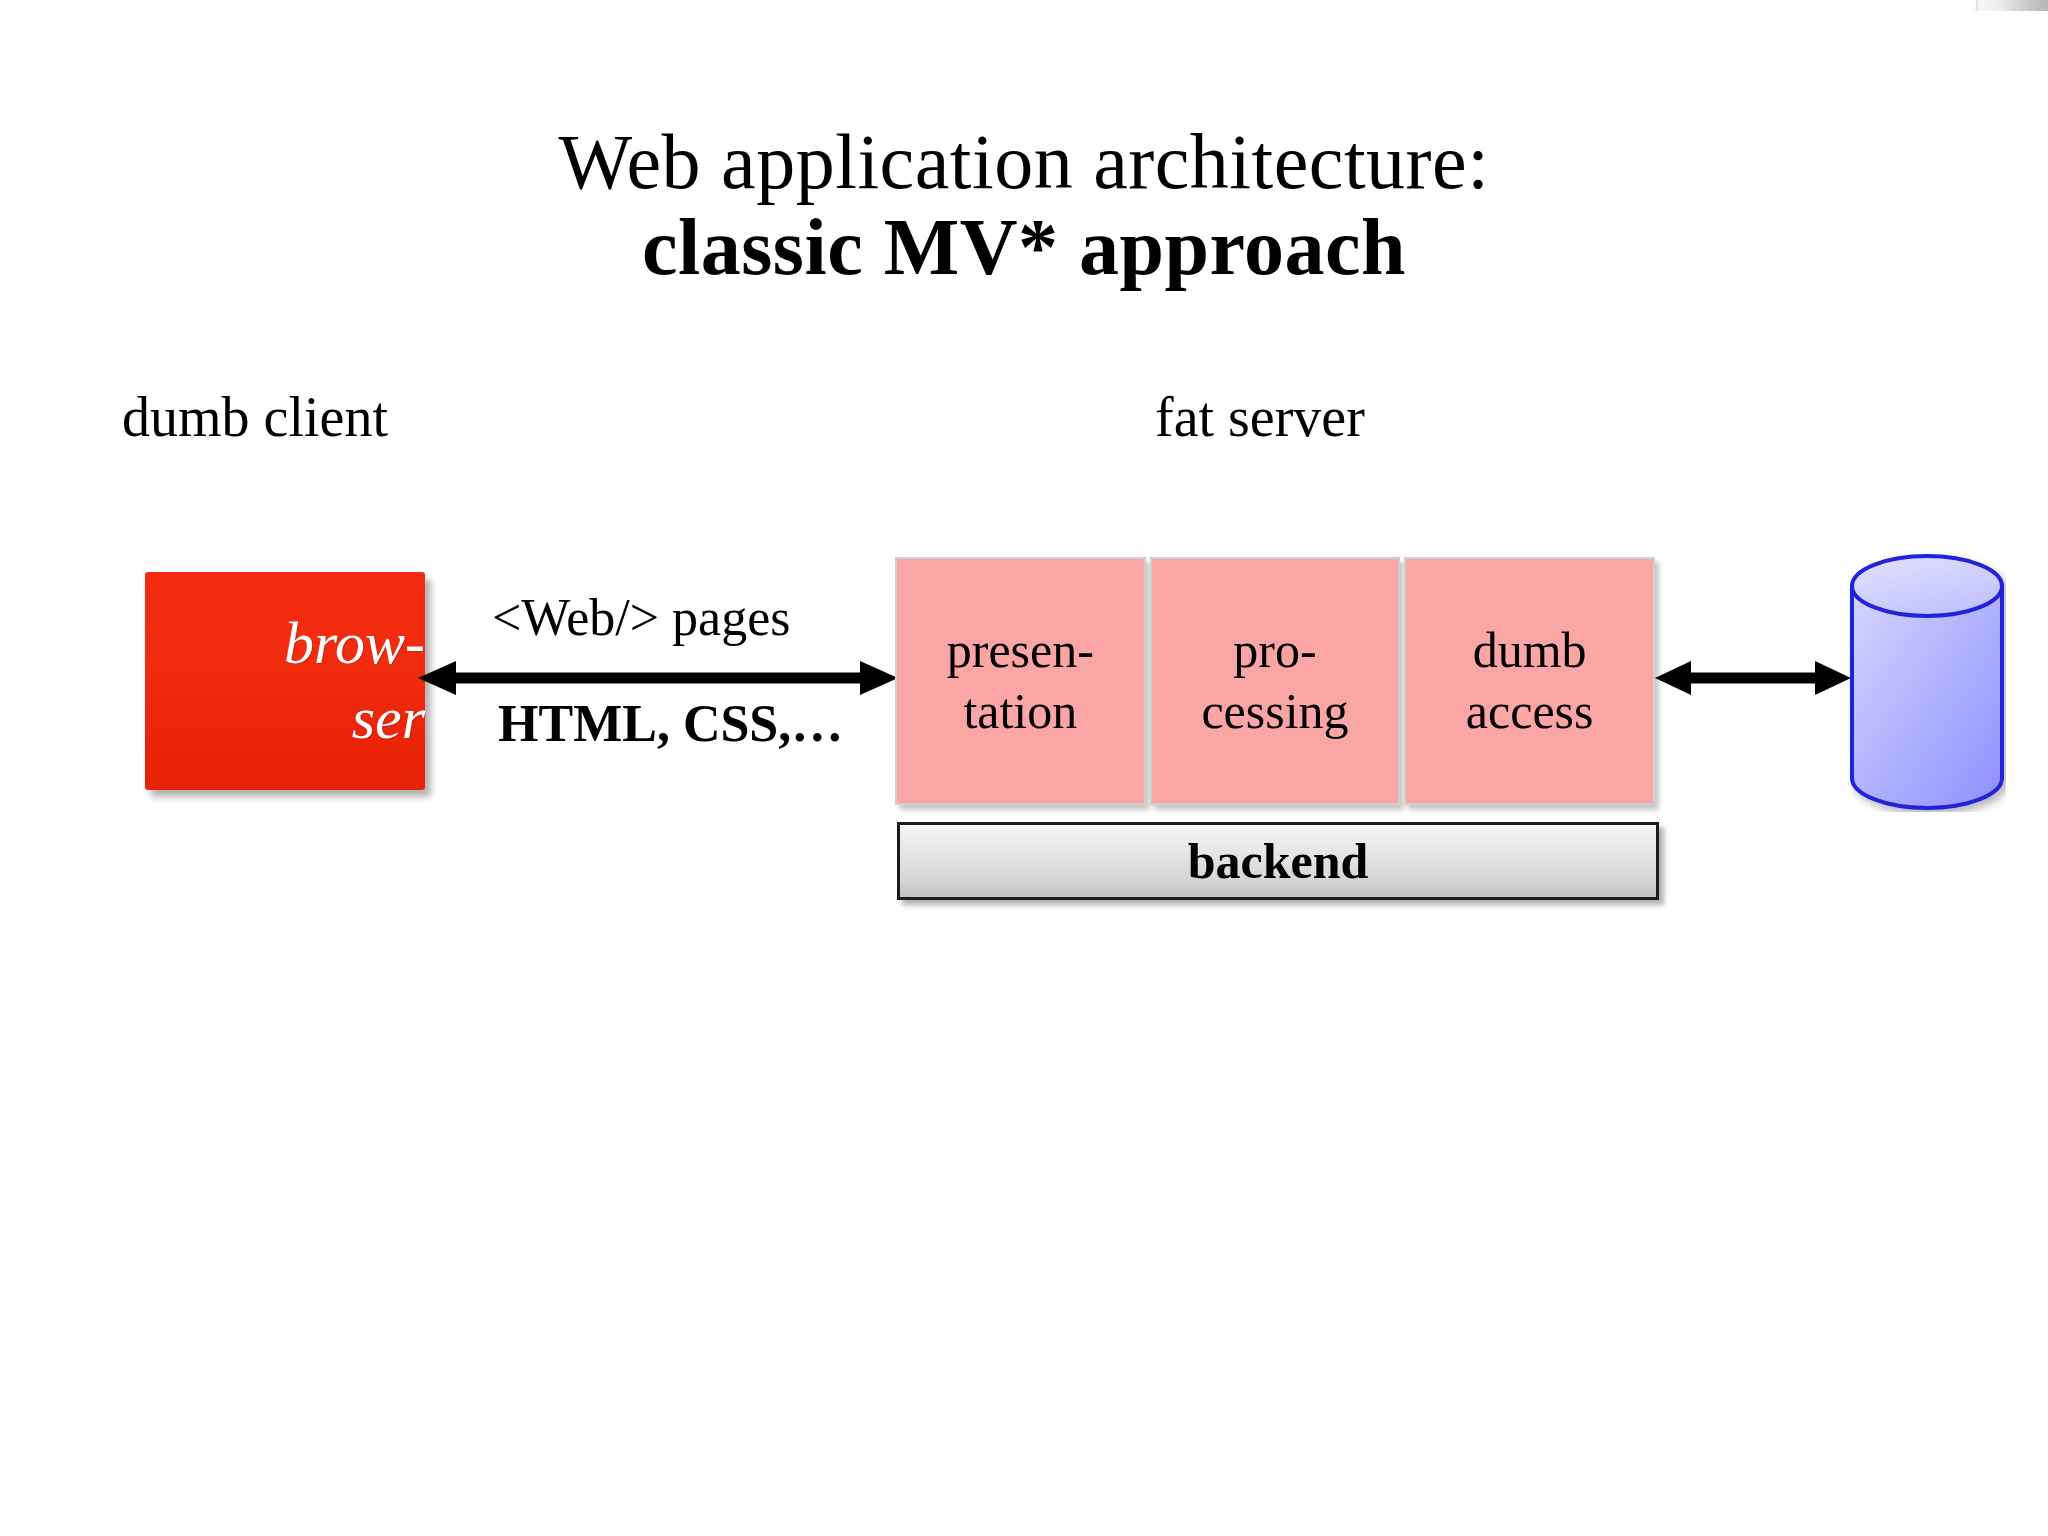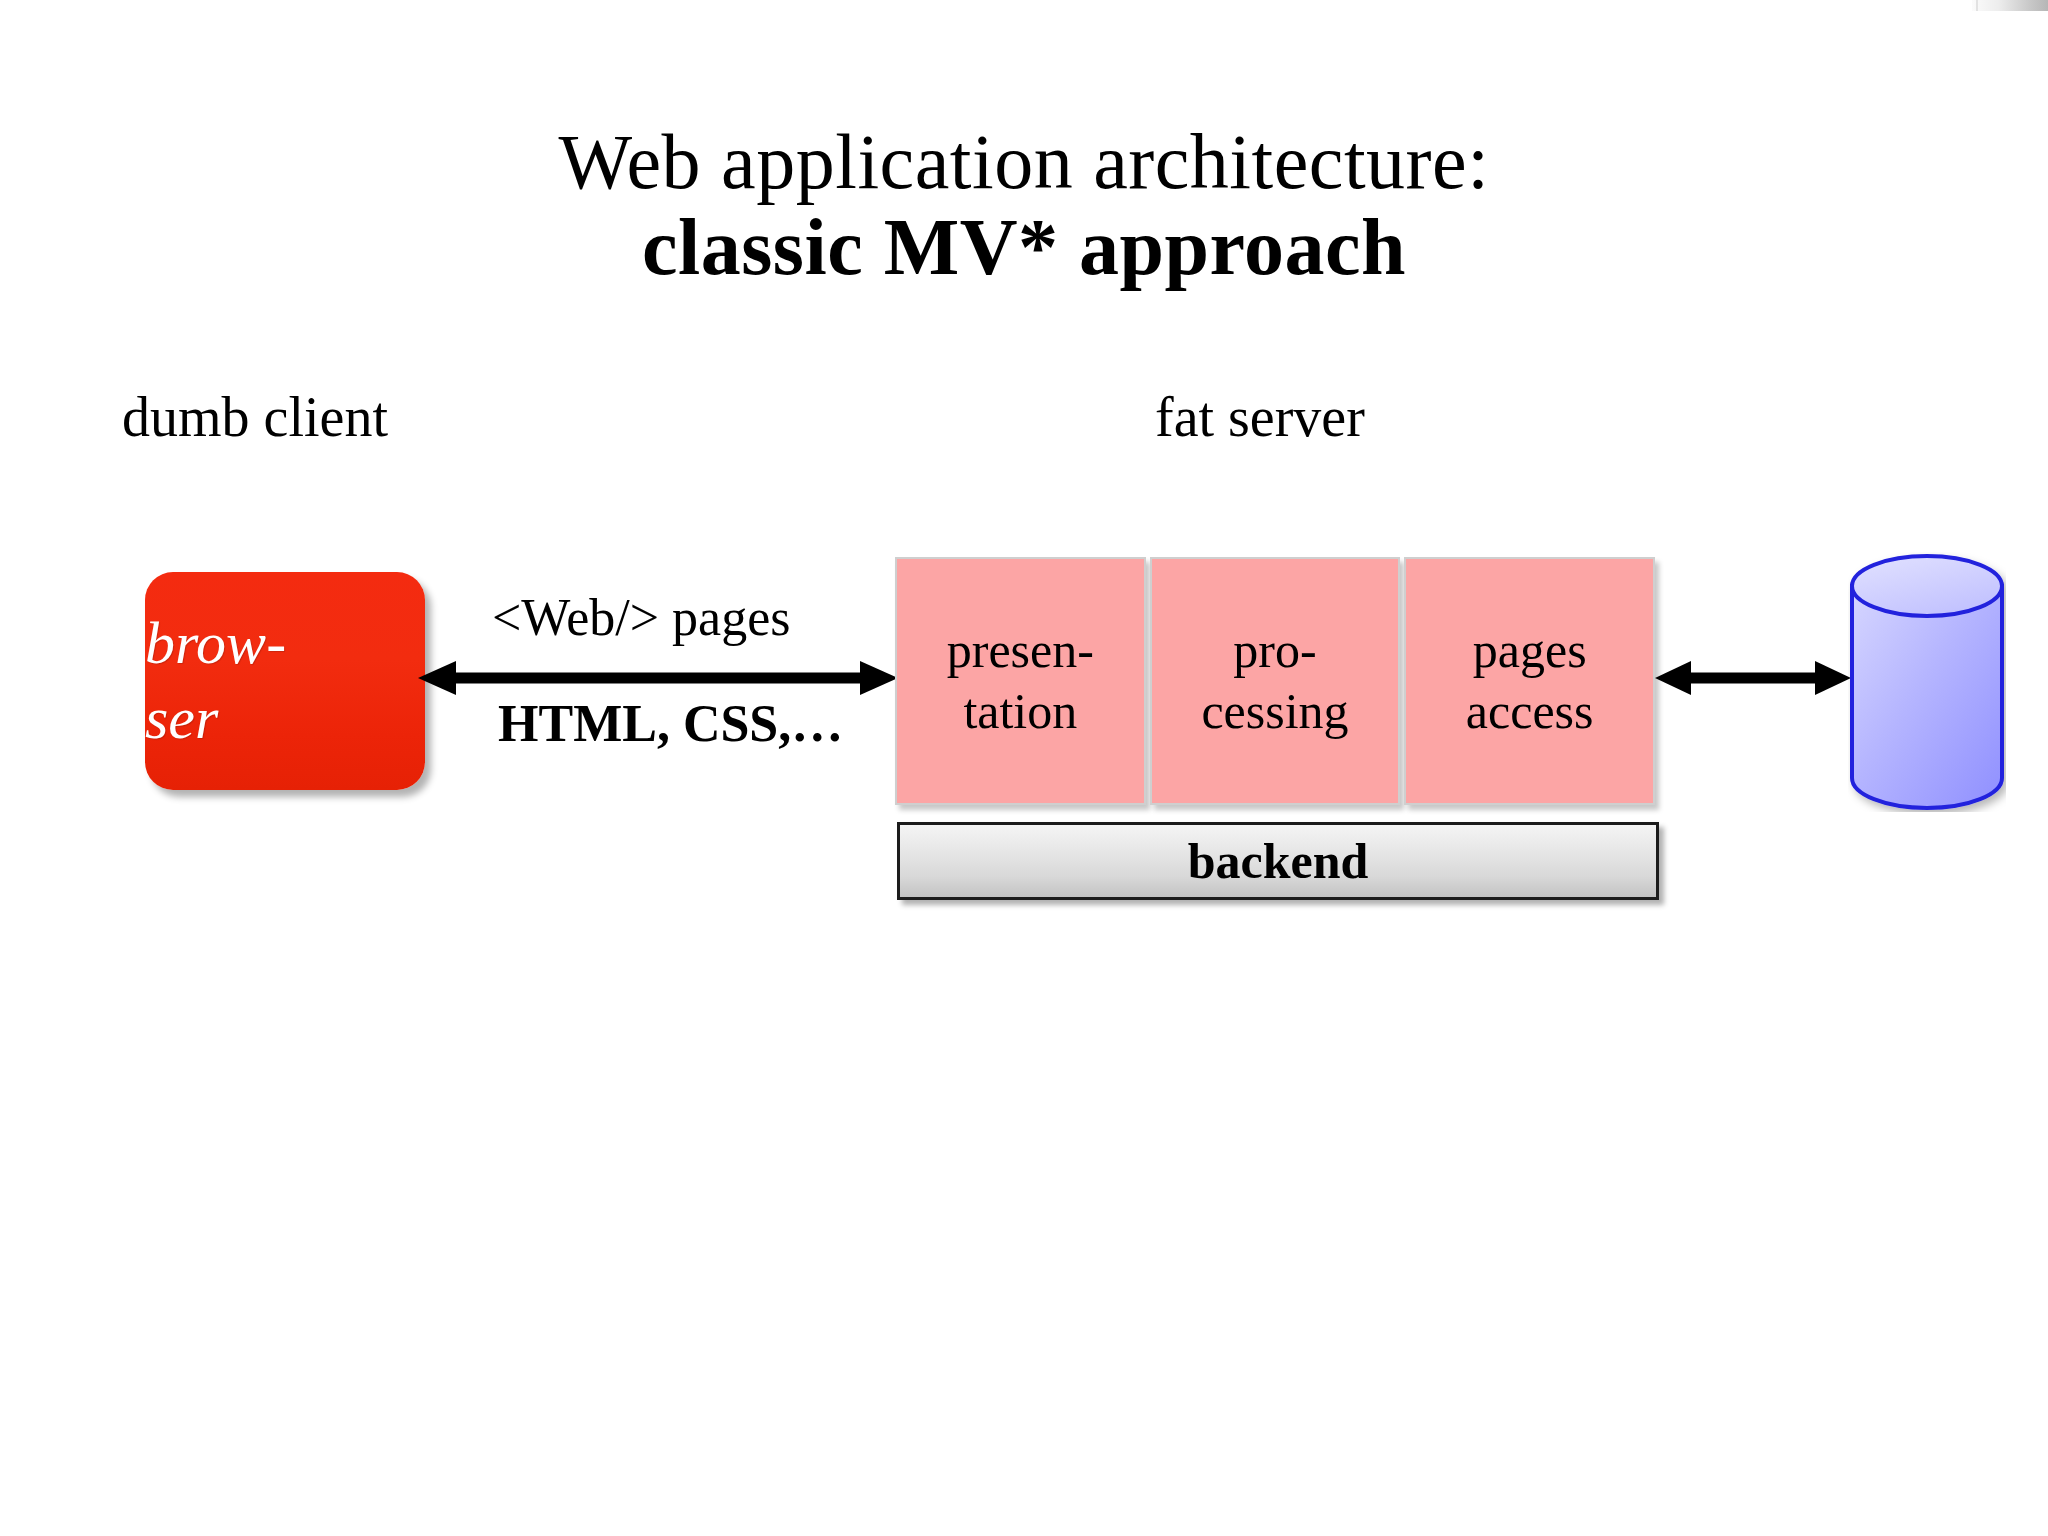"brow-" .browser-box { align-items: flex-start -> flex-end; border-radius: 28px -> 3px }
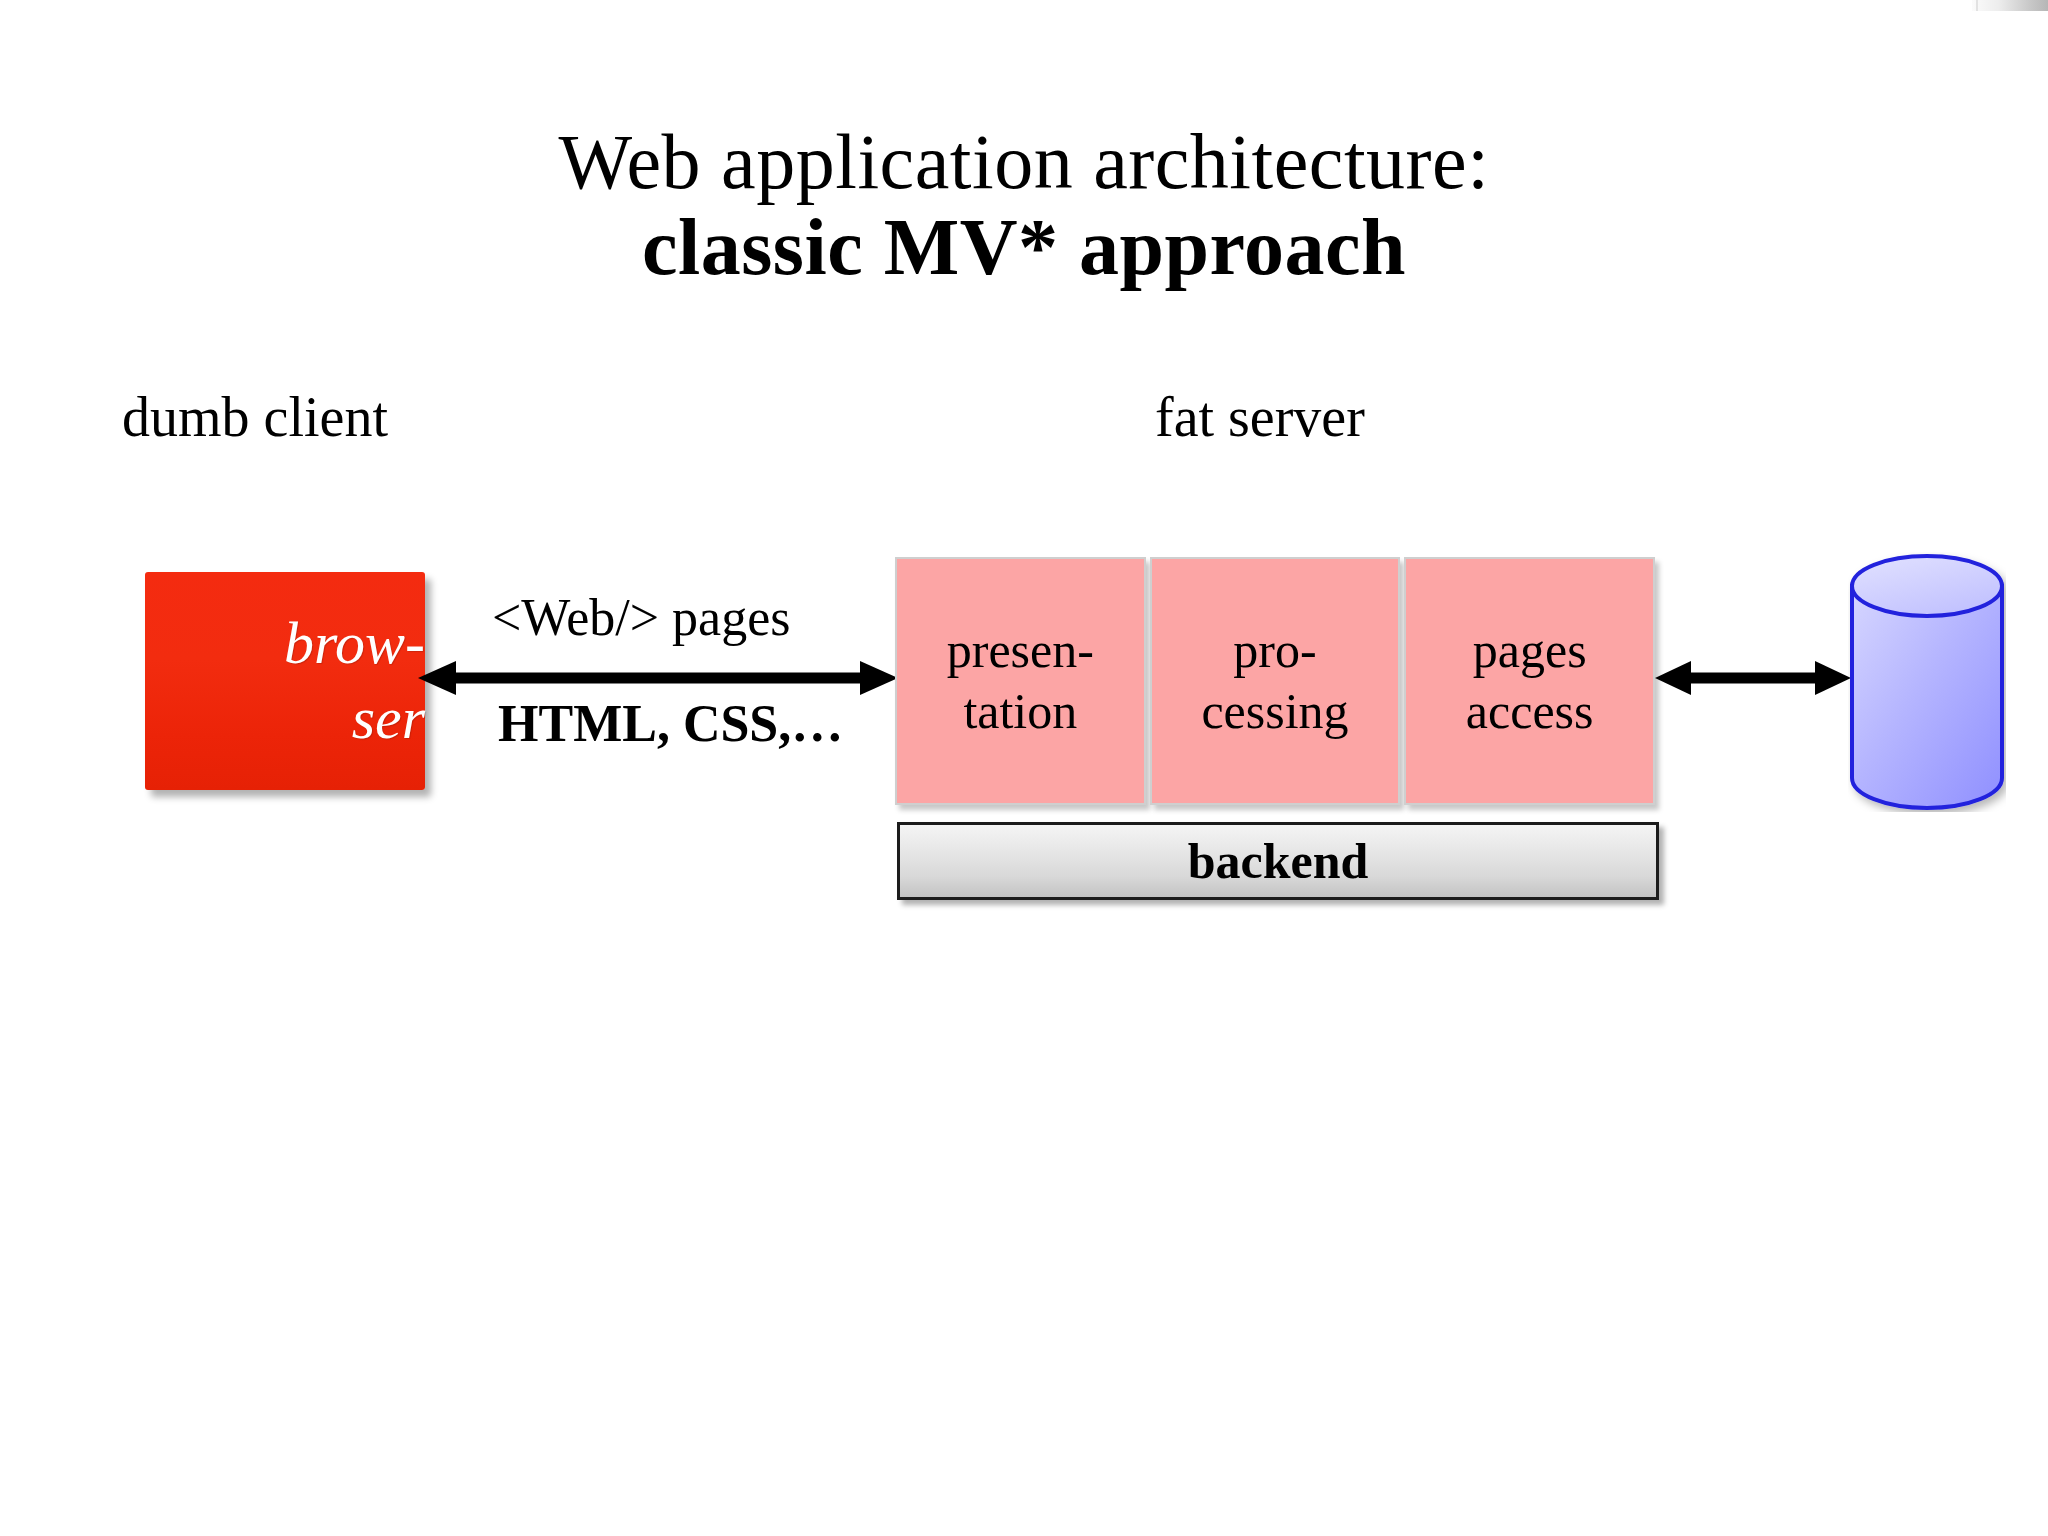"pages" span { text: pages -> dumb }
